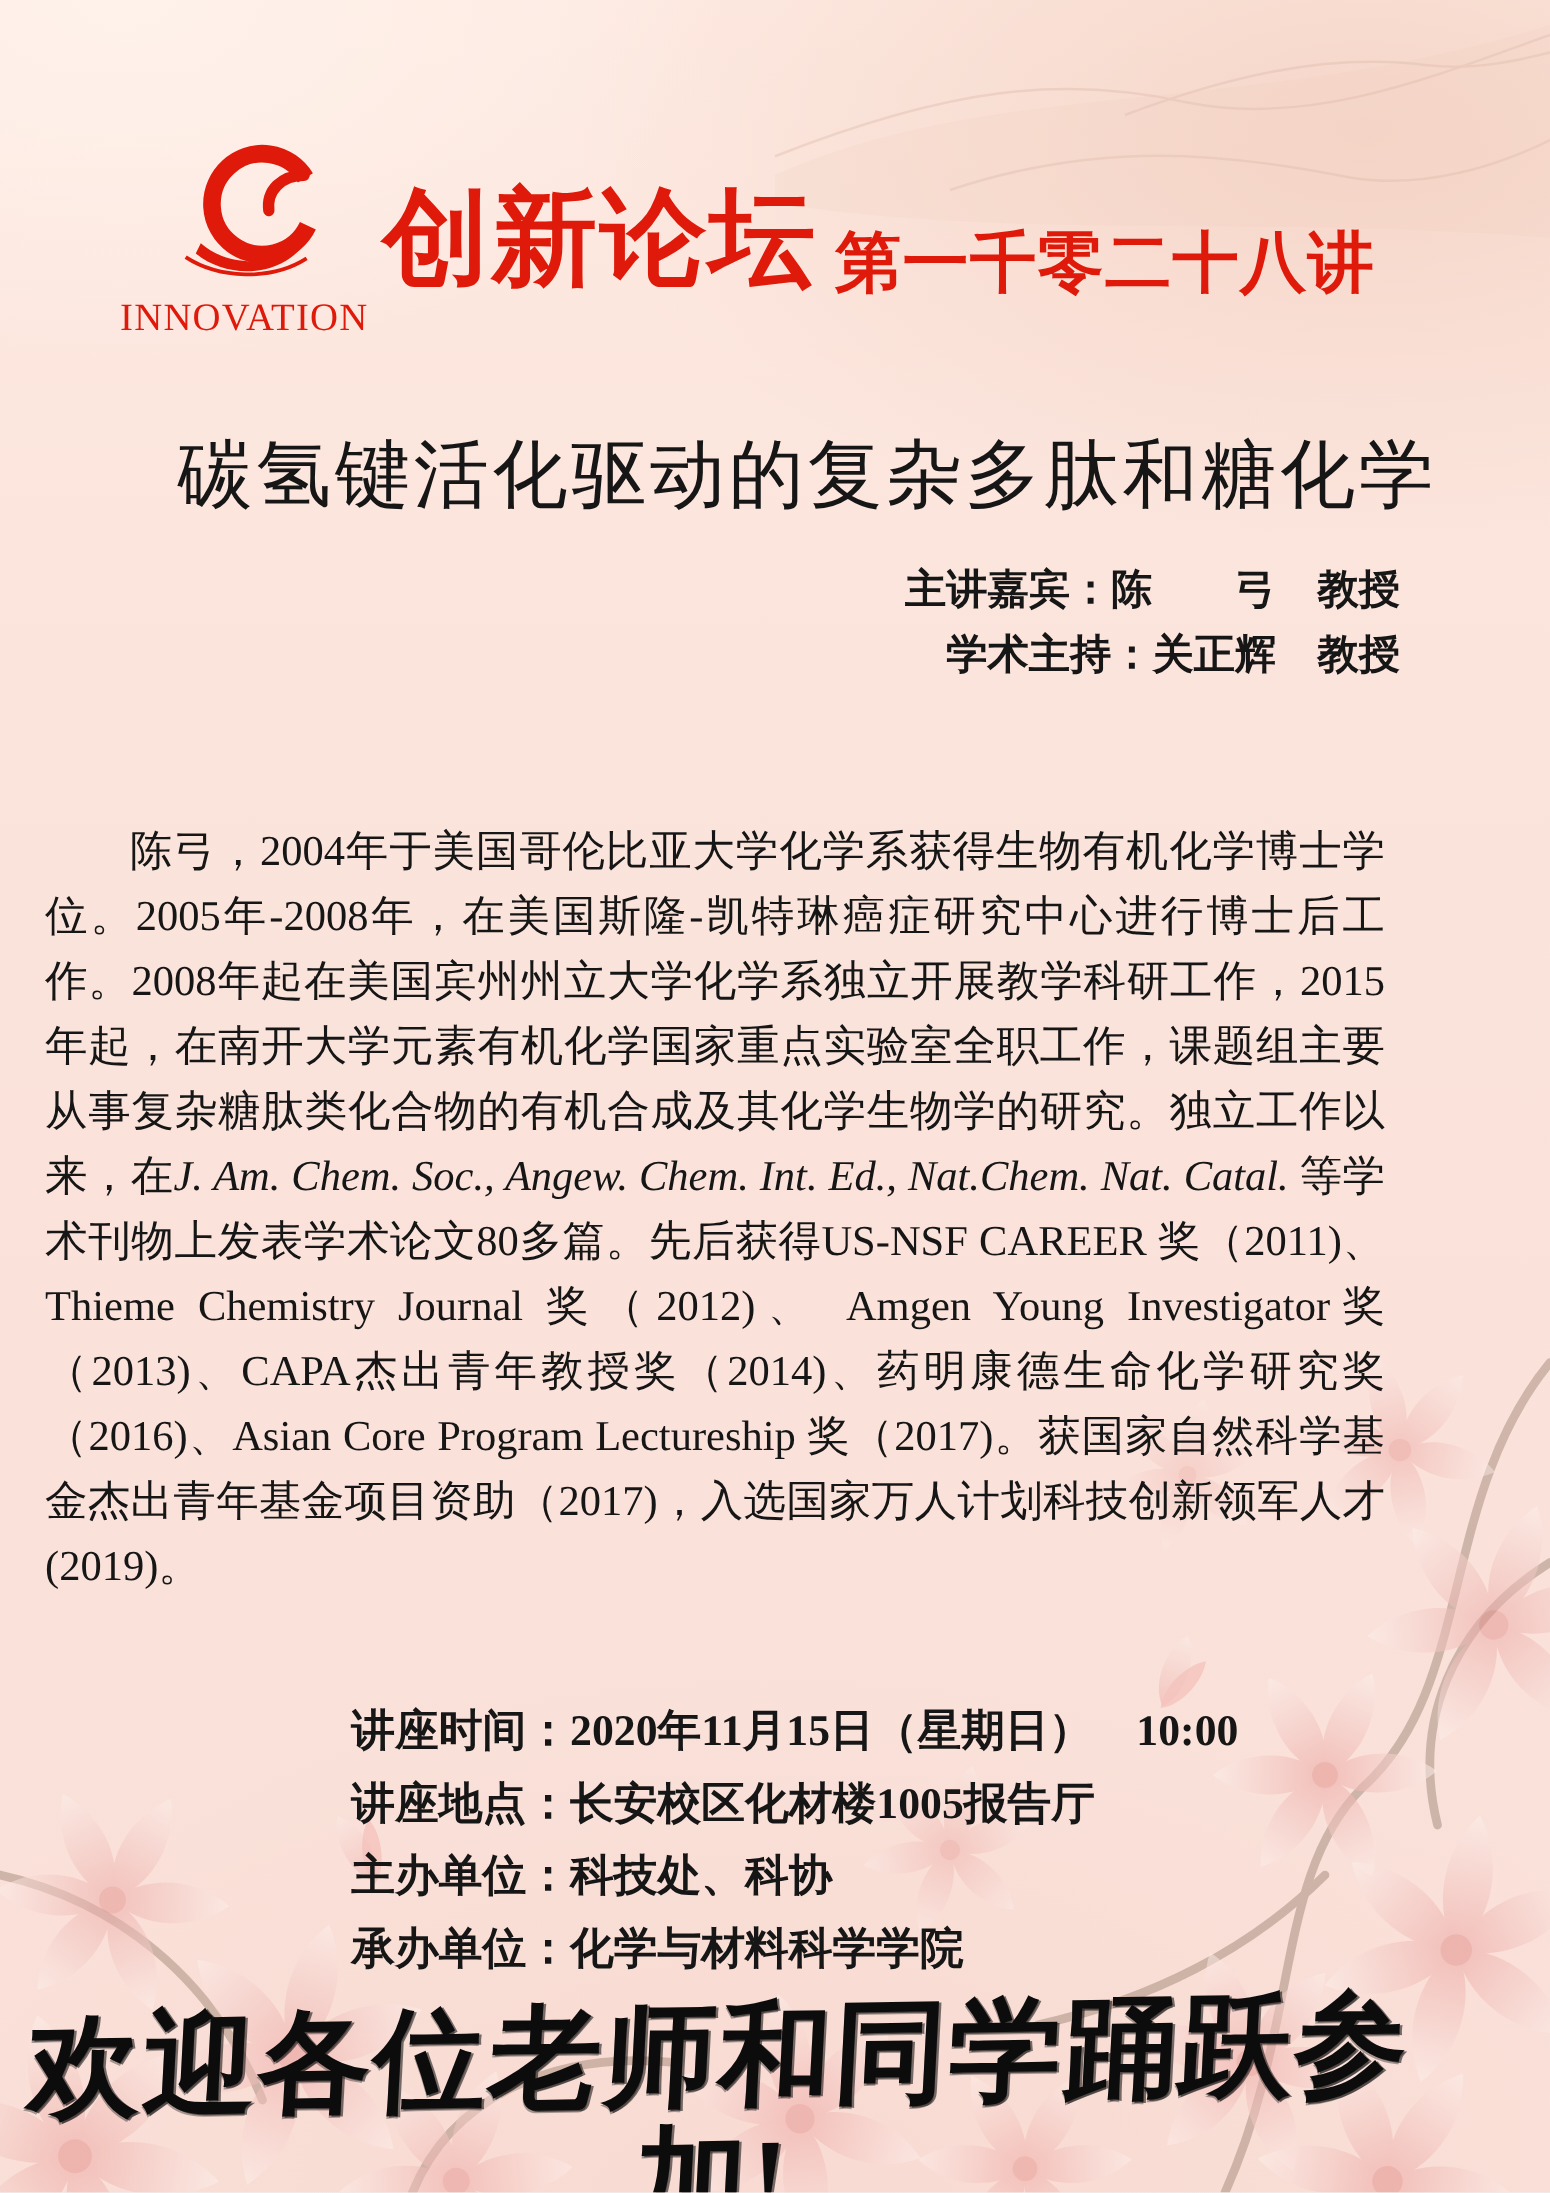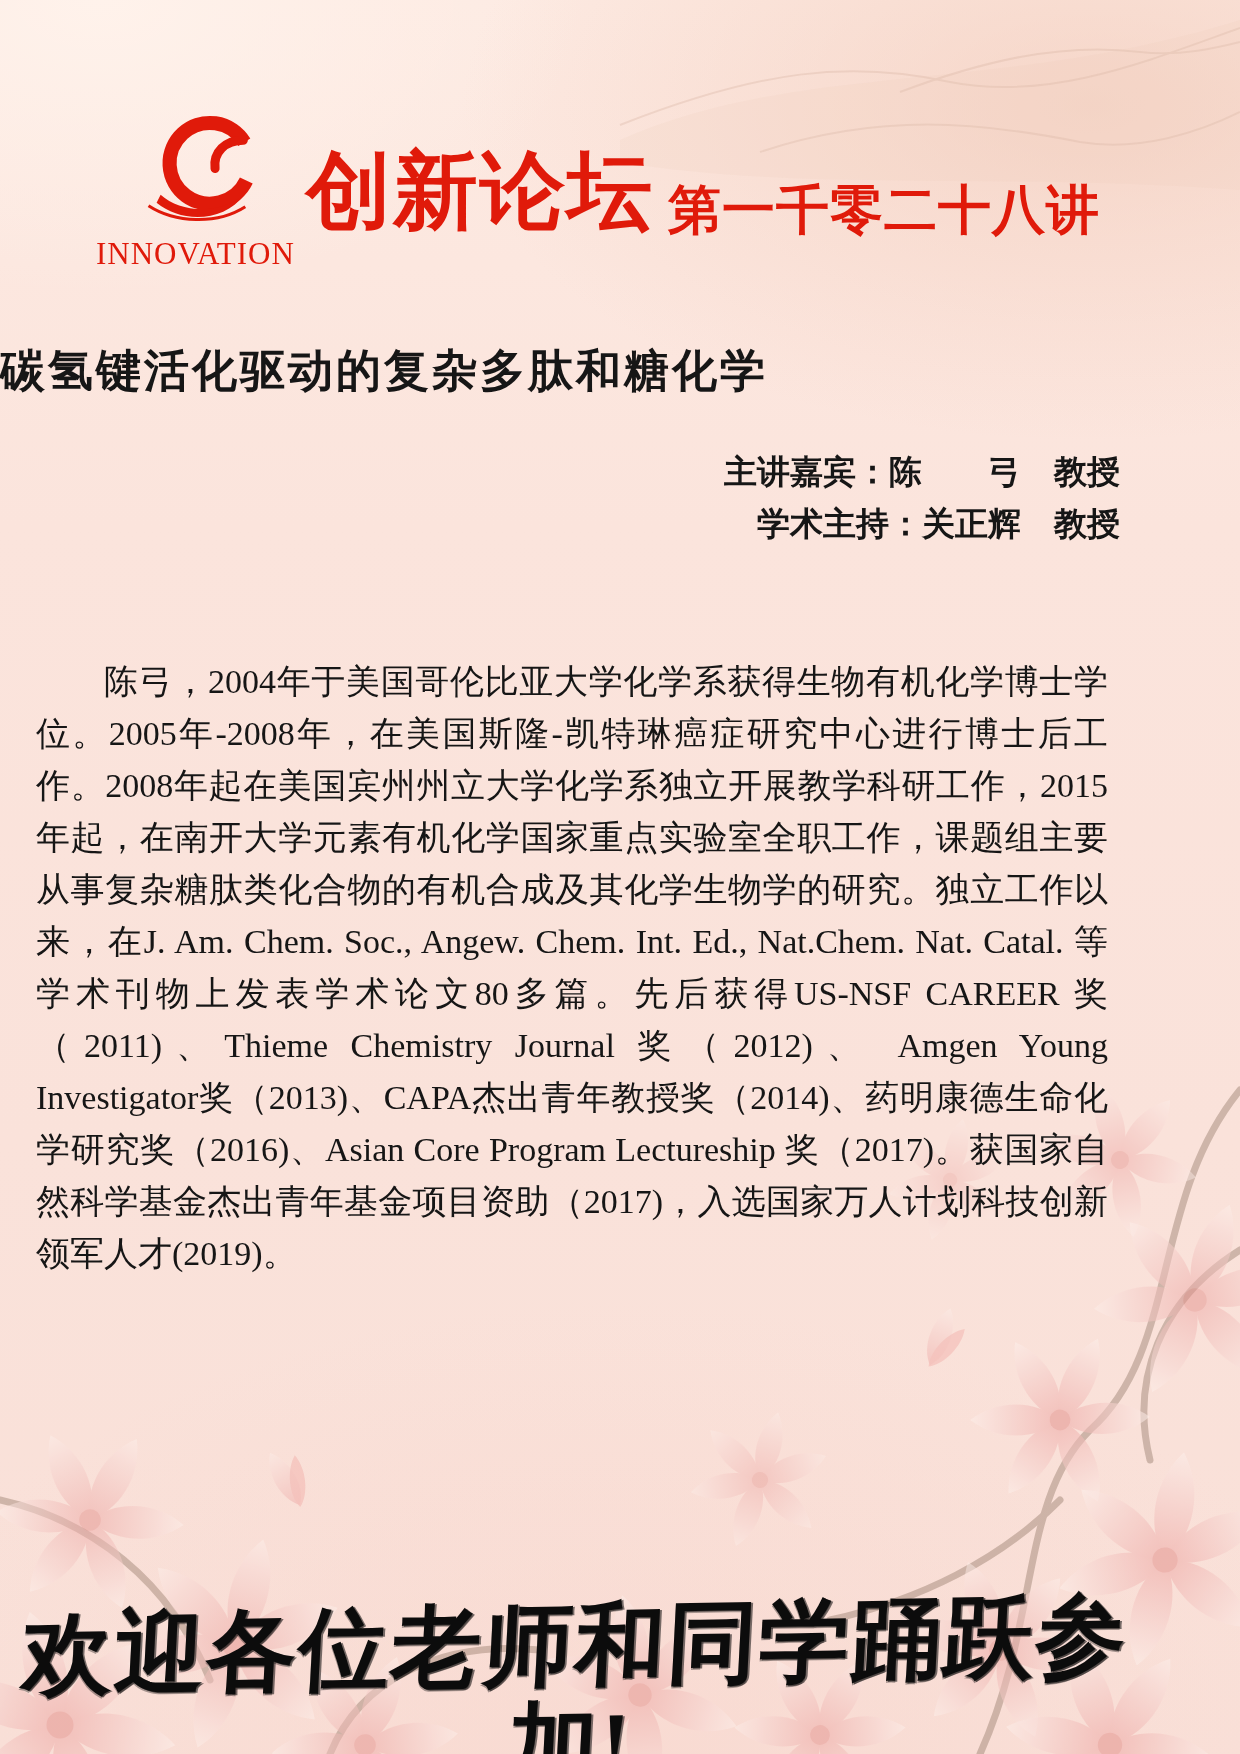"碳氢键活化驱动的复杂多肽和糖化学" .lecture-title { font-size: 45px -> 60px; font-weight: bold -> normal; text-align: left -> right }
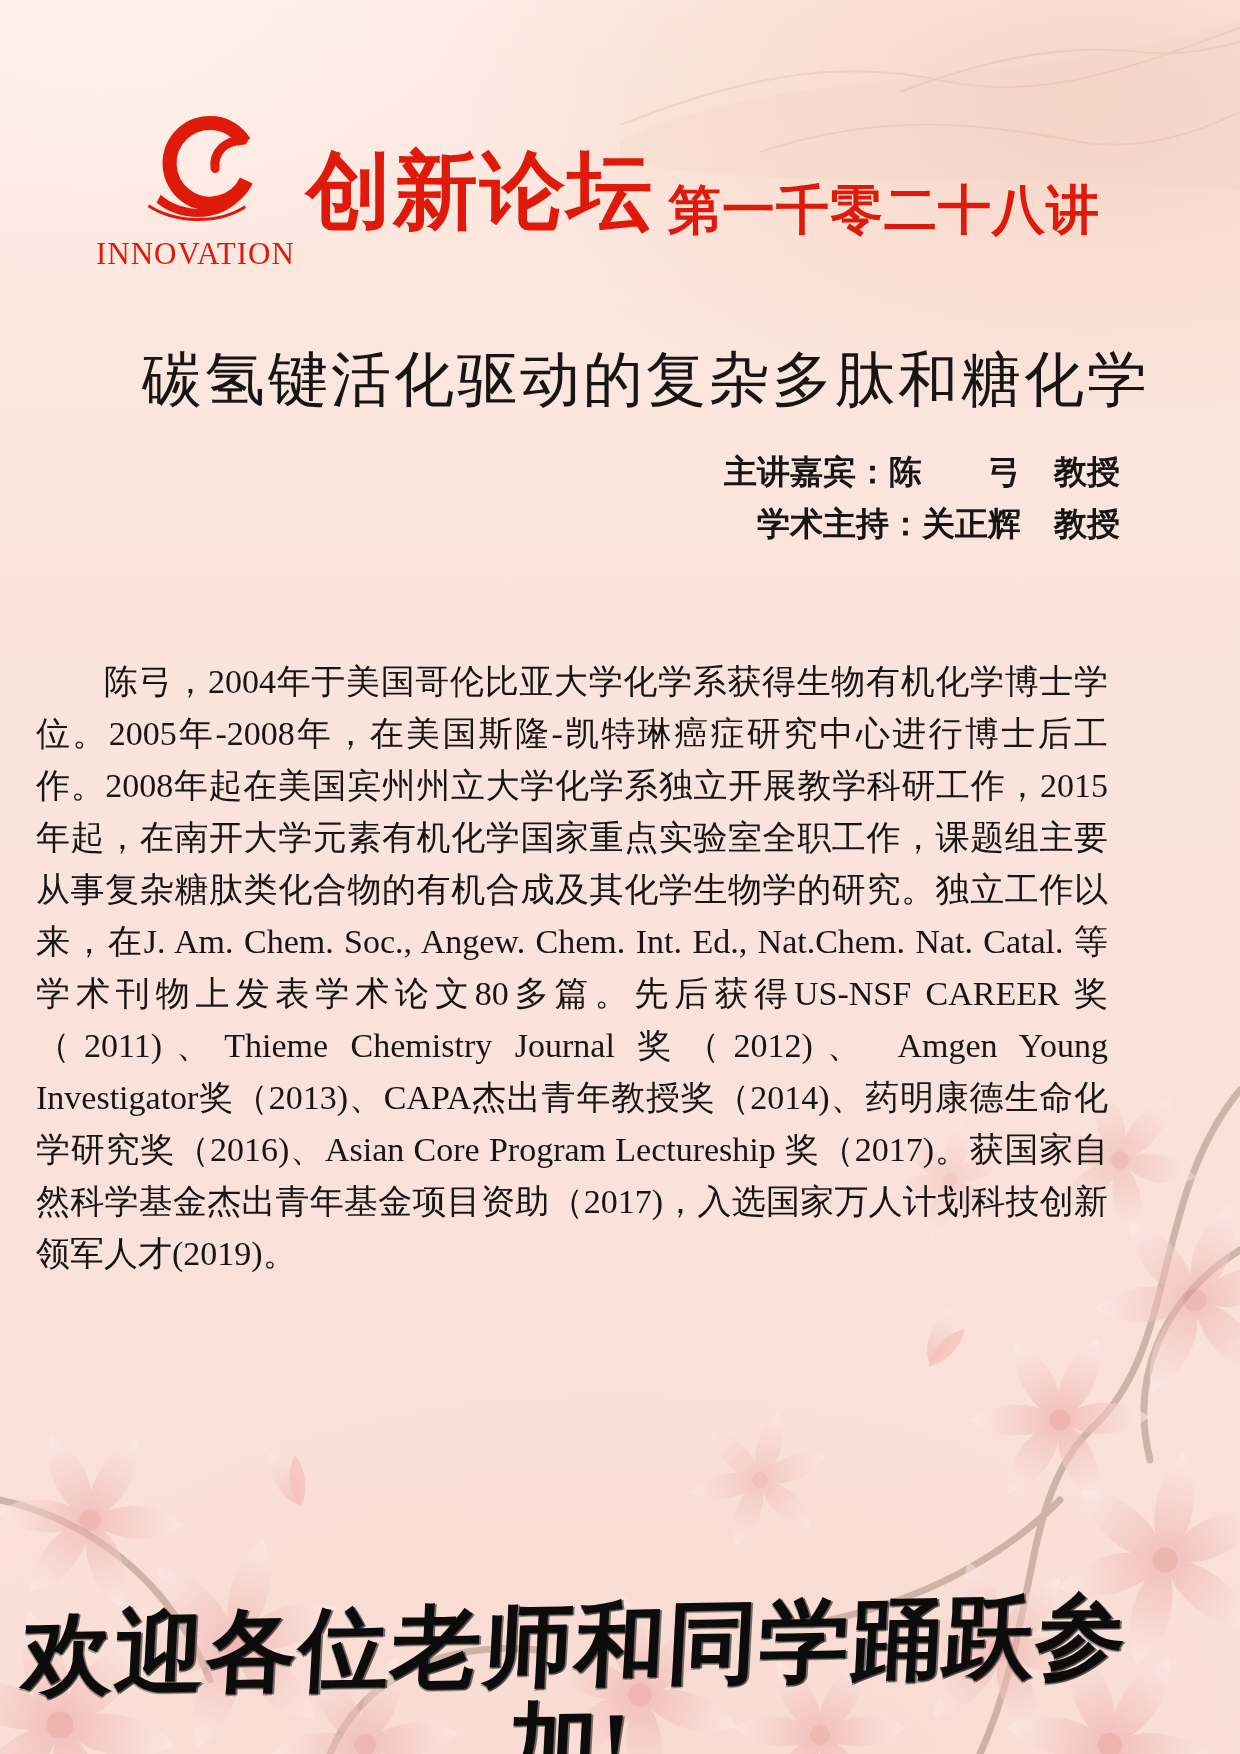"J. Am. Chem. Soc., Angew." .italic { font-style: none -> italic }
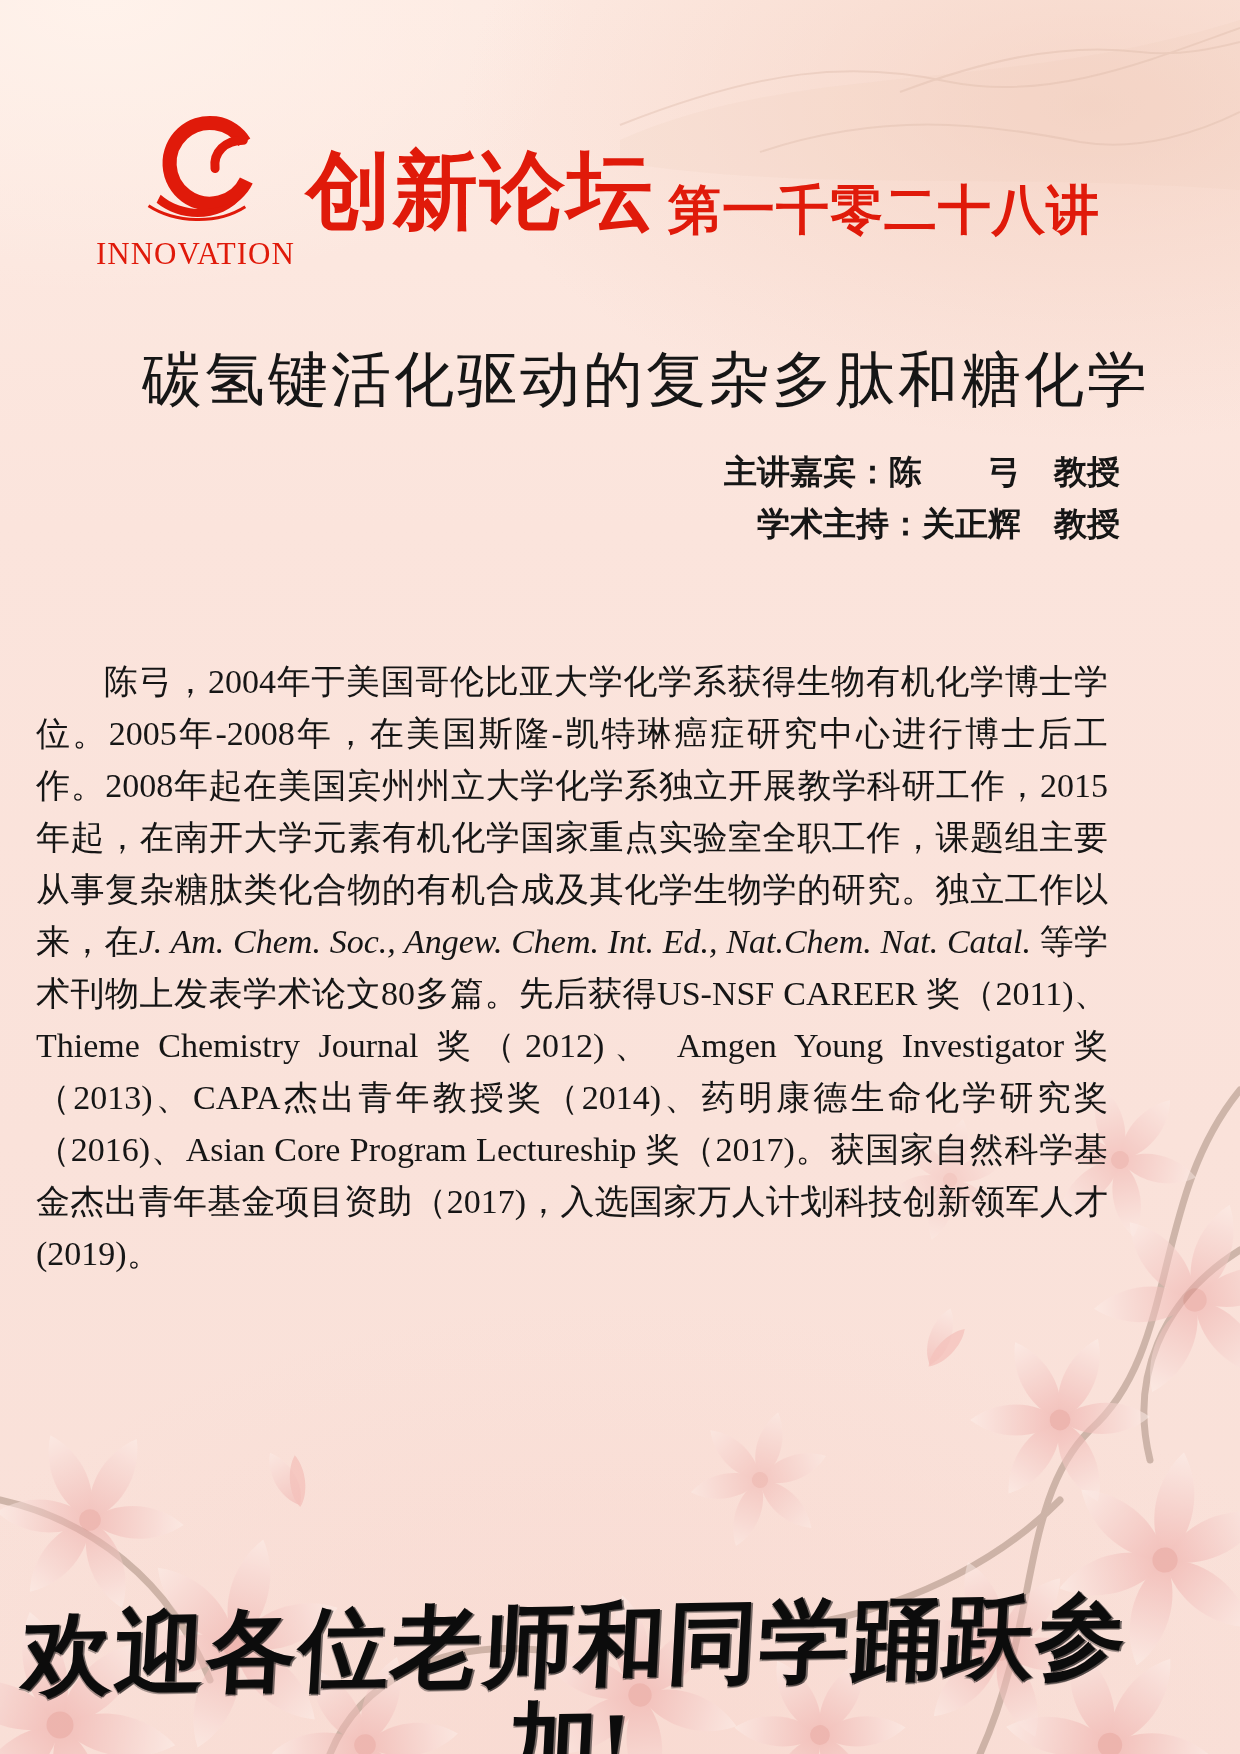"讲座时间：2020年11月15日（星期日） 10:00" div.layer { html: none -> <div> <div><span>讲座时间：</span><span>2020年11月15日（星期日） 10:00</span></div> <div><span>讲座地点：</span><span>长安校区化材楼1005报告厅</span></div> <div><span>主办单位：</span><span>科技处、科协</span></div> <div><span>承办单位：</span><span>化学与材料科学学院</span></div> </div> }
